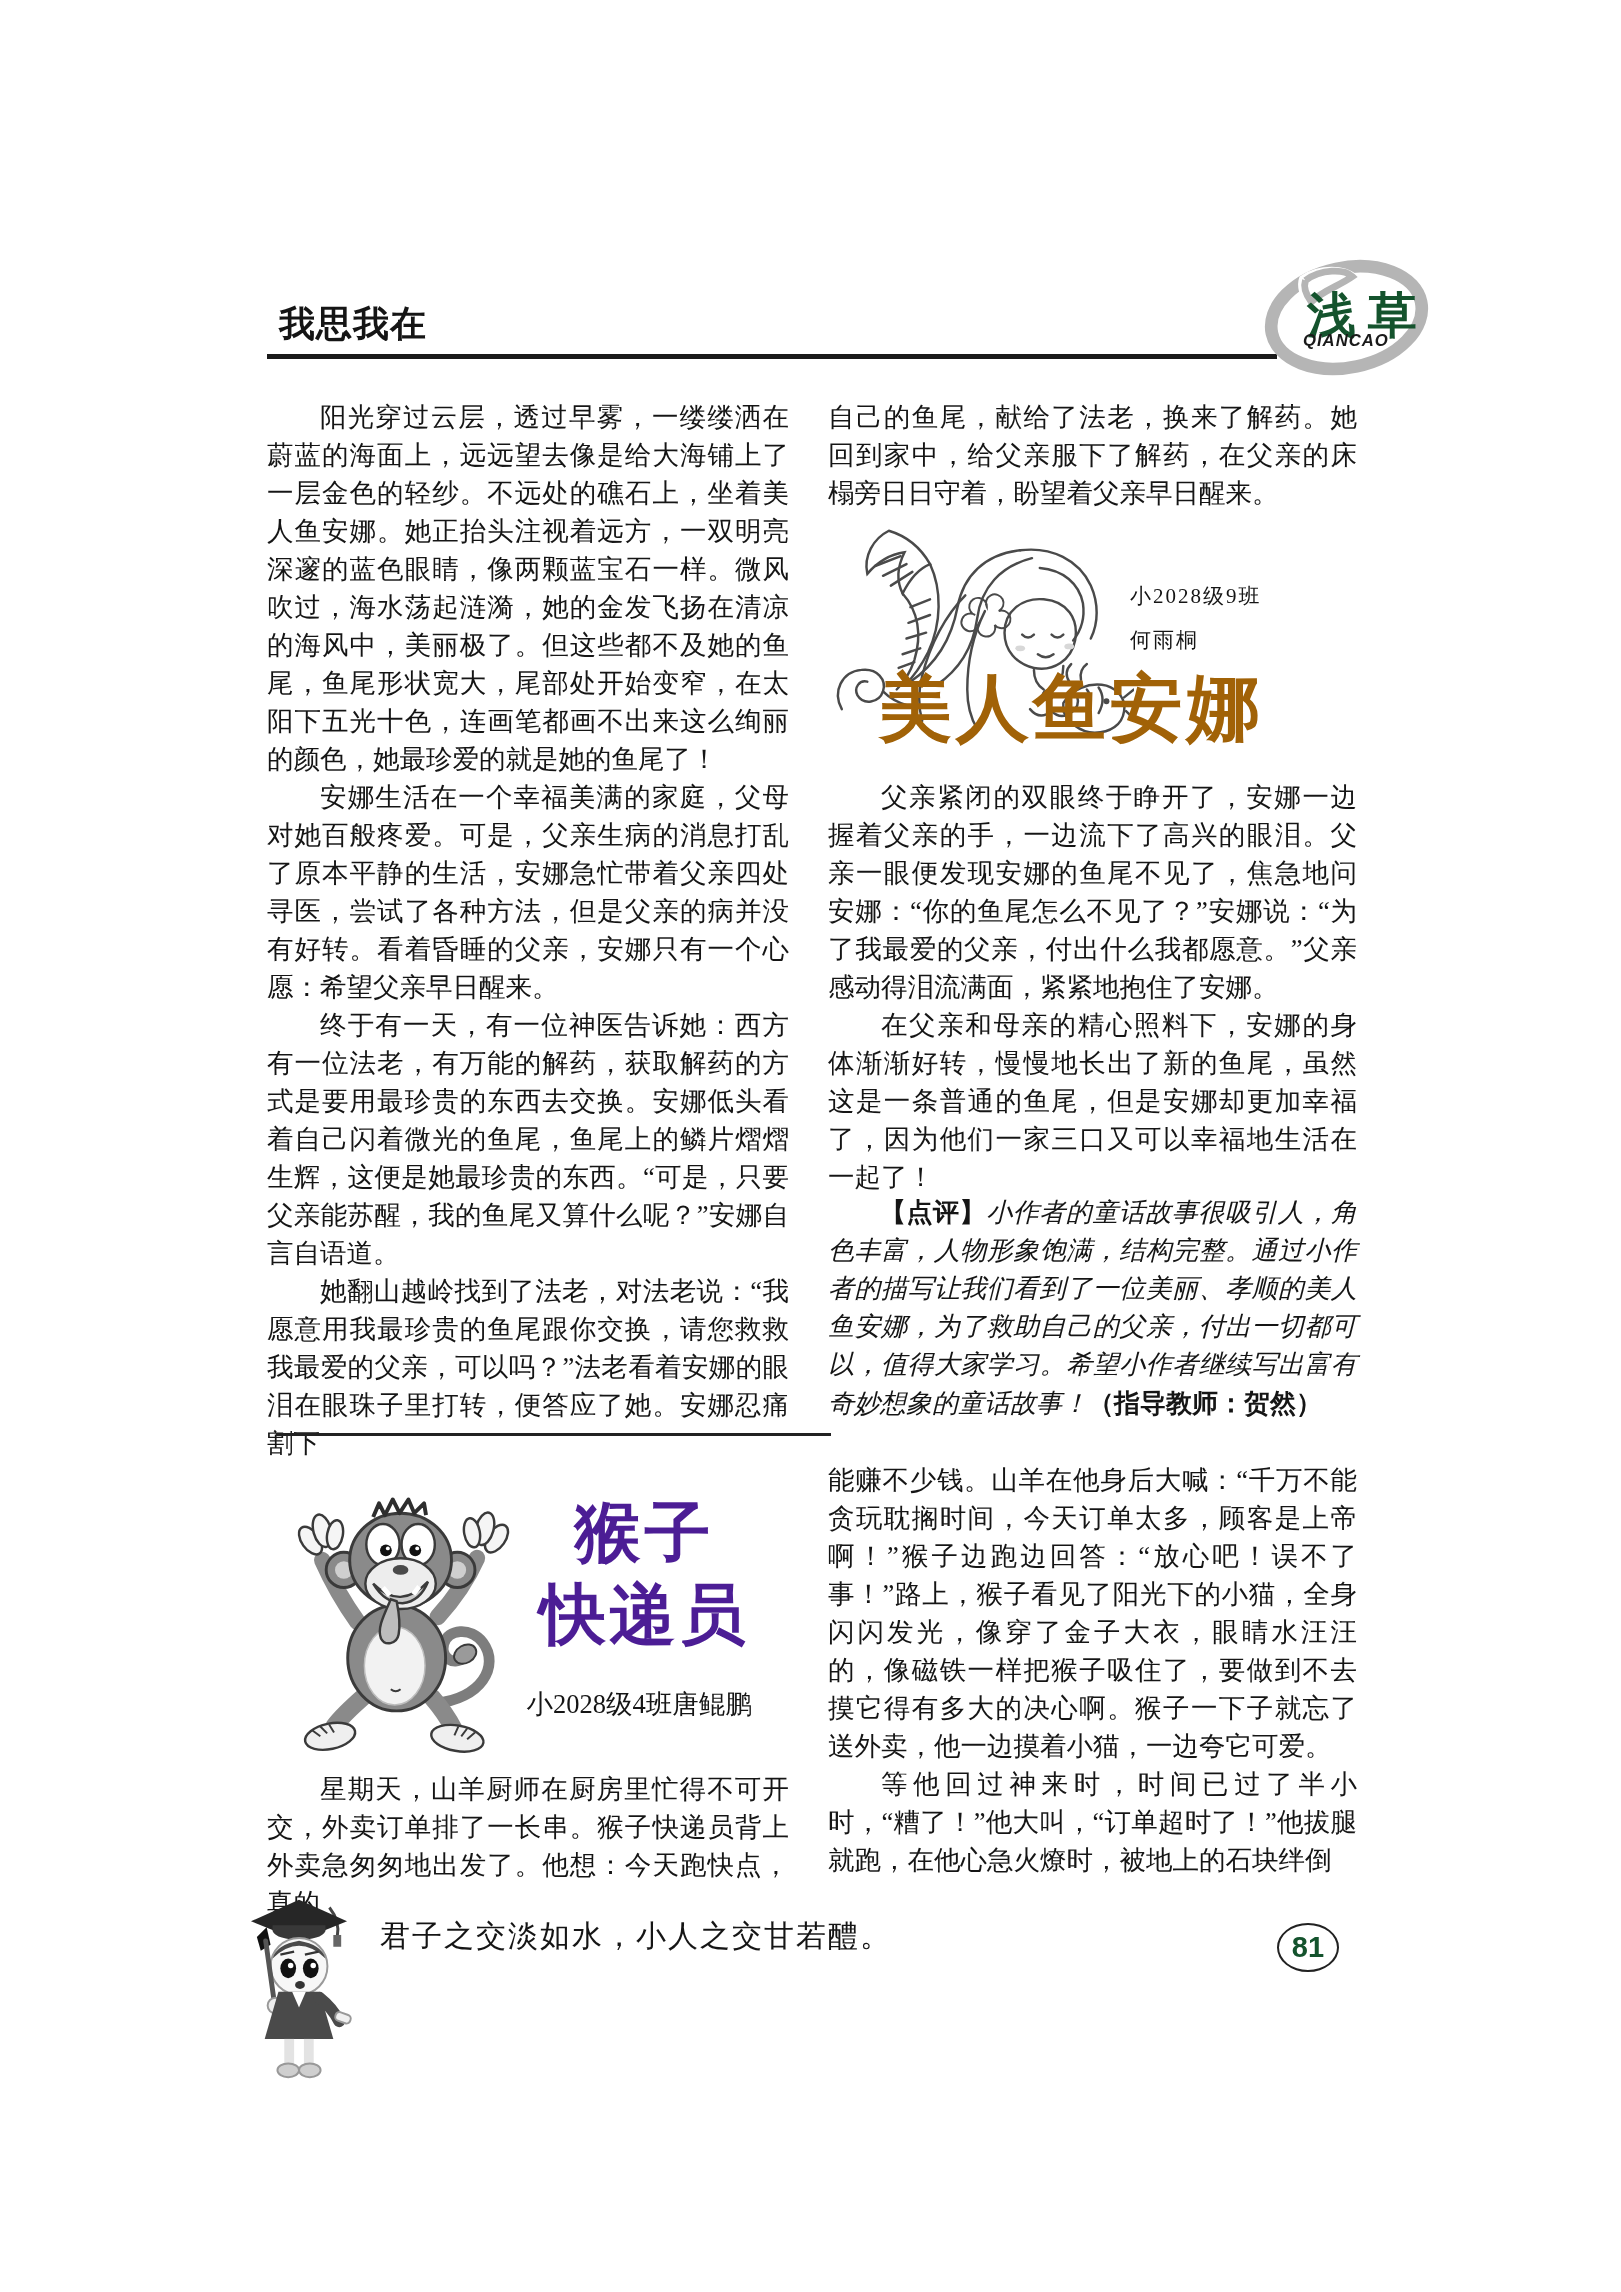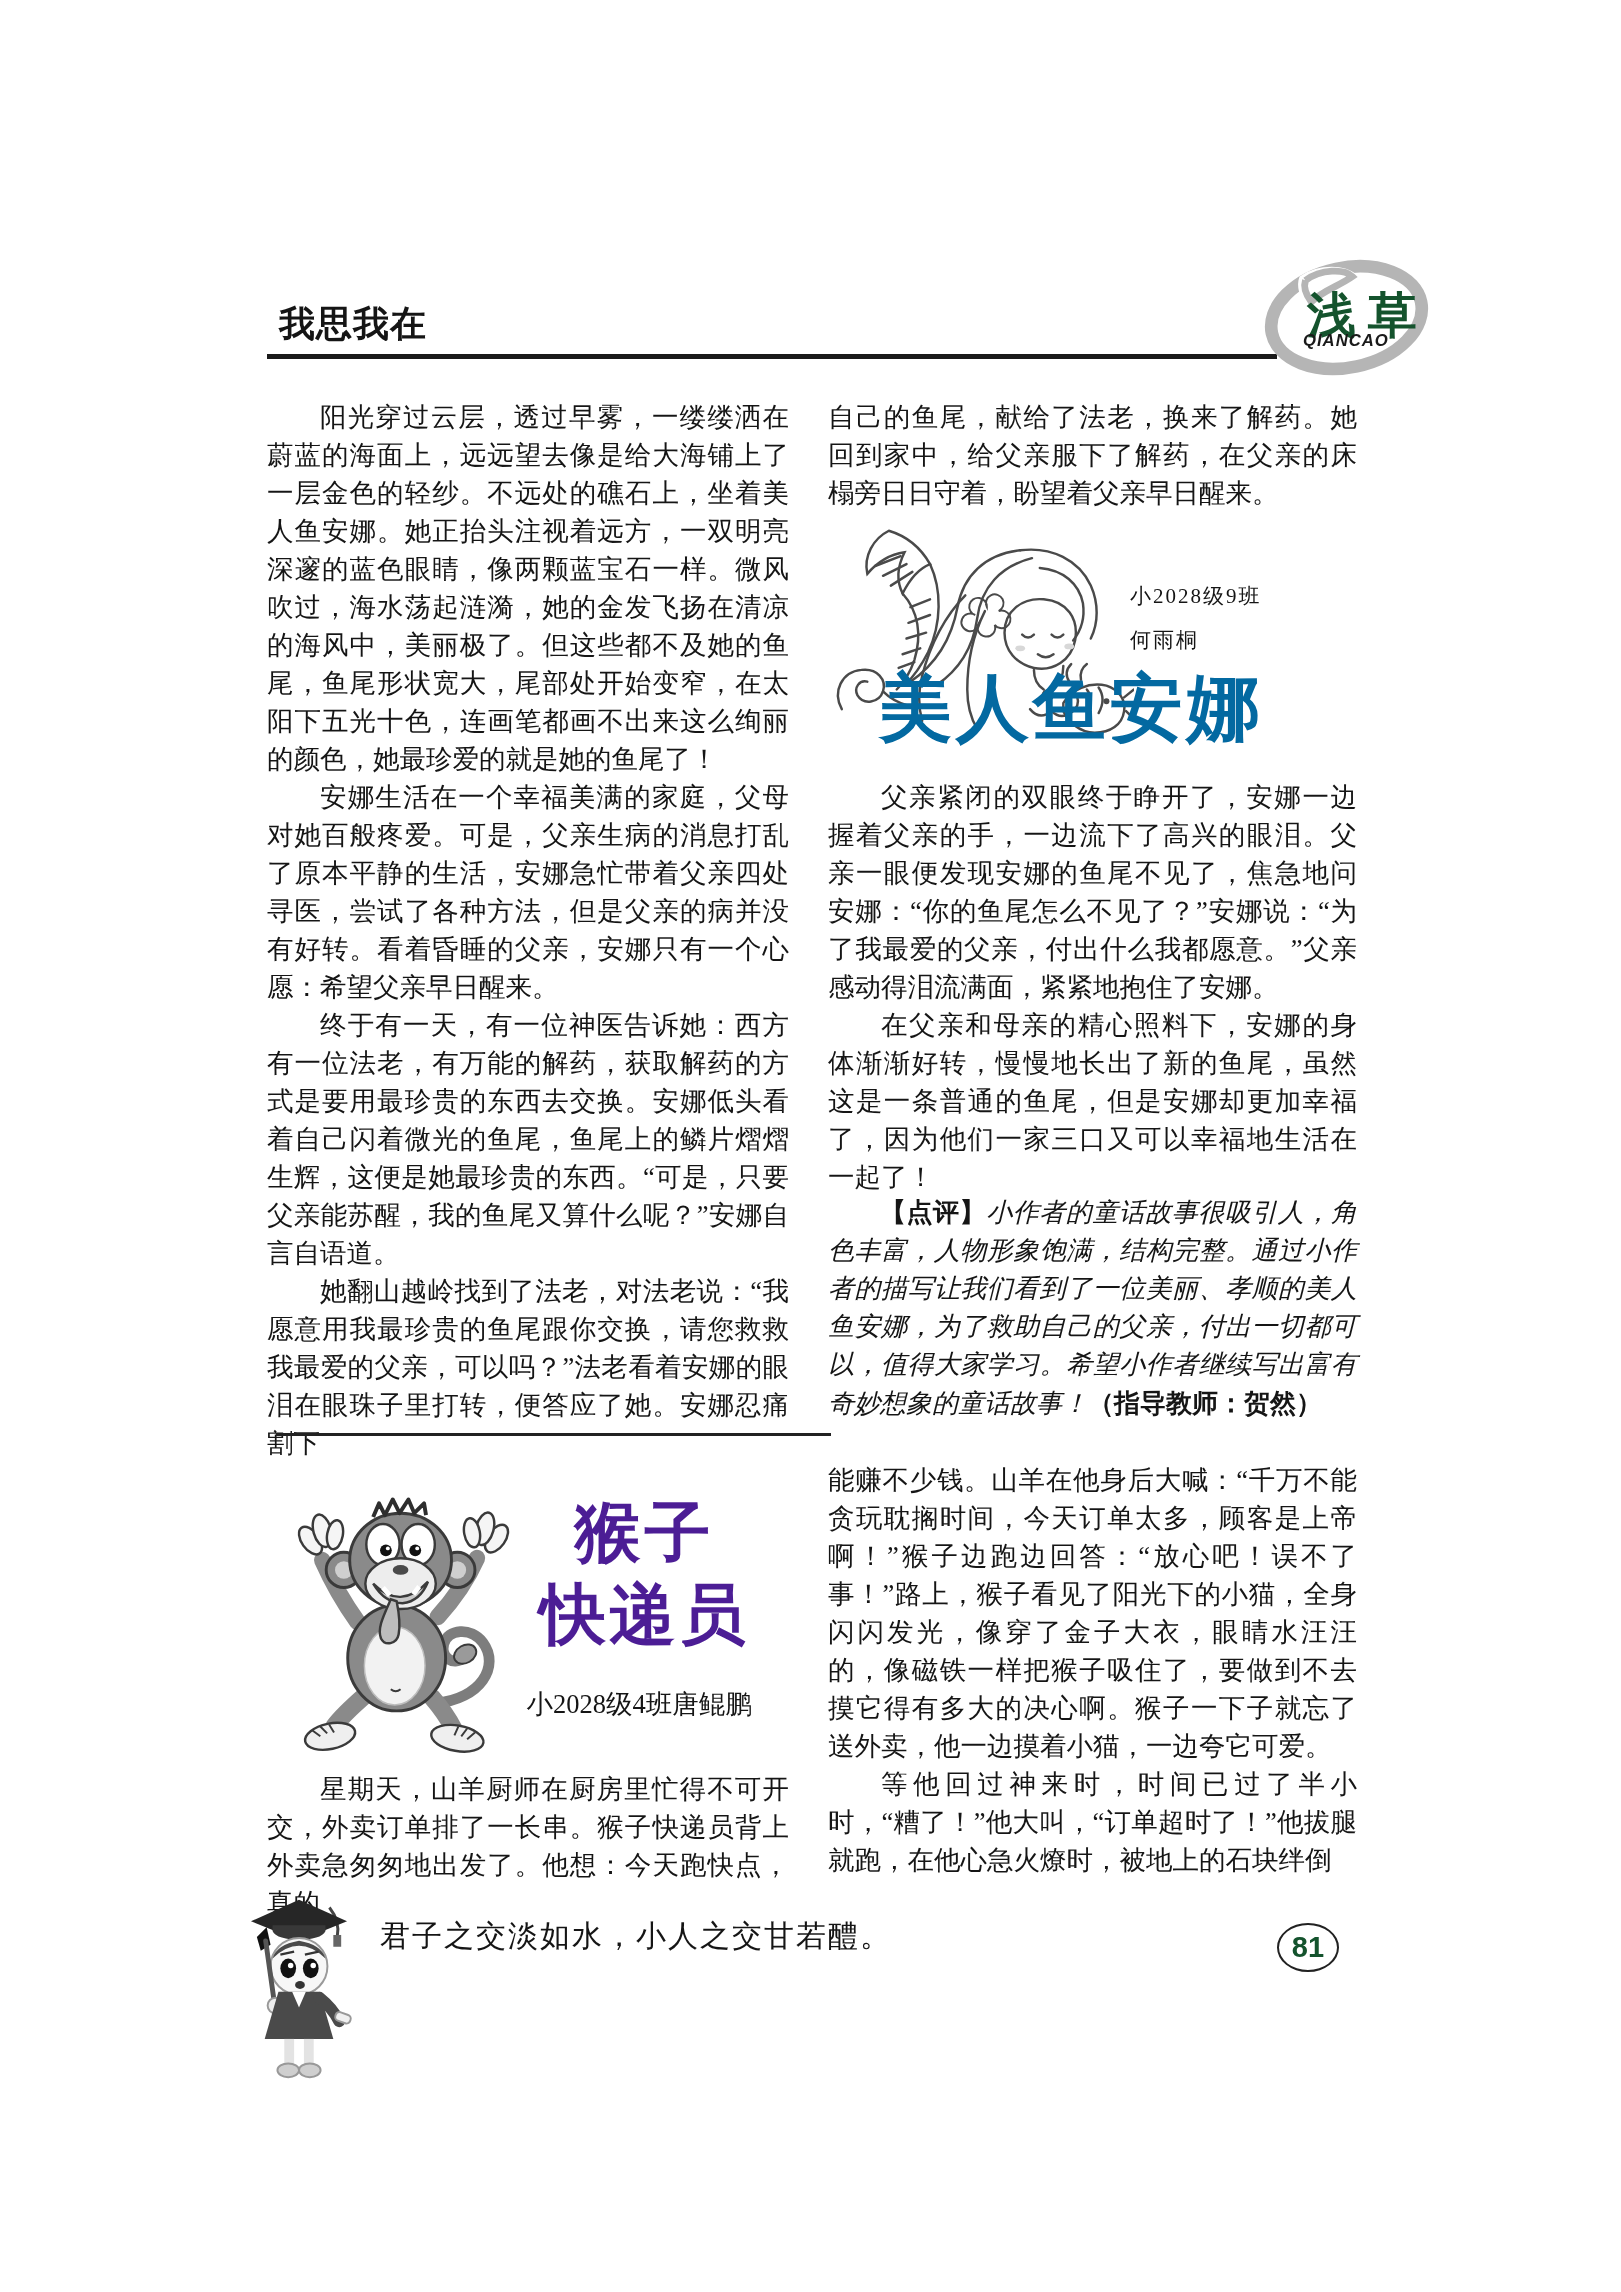"美人鱼安娜" .story1-title { color: #0369a1 -> #a16207 }
